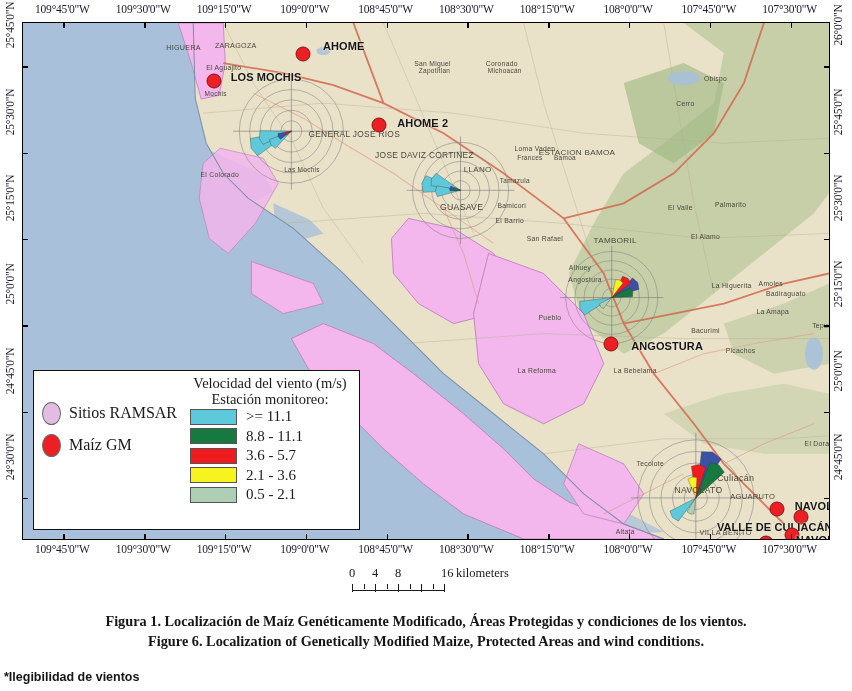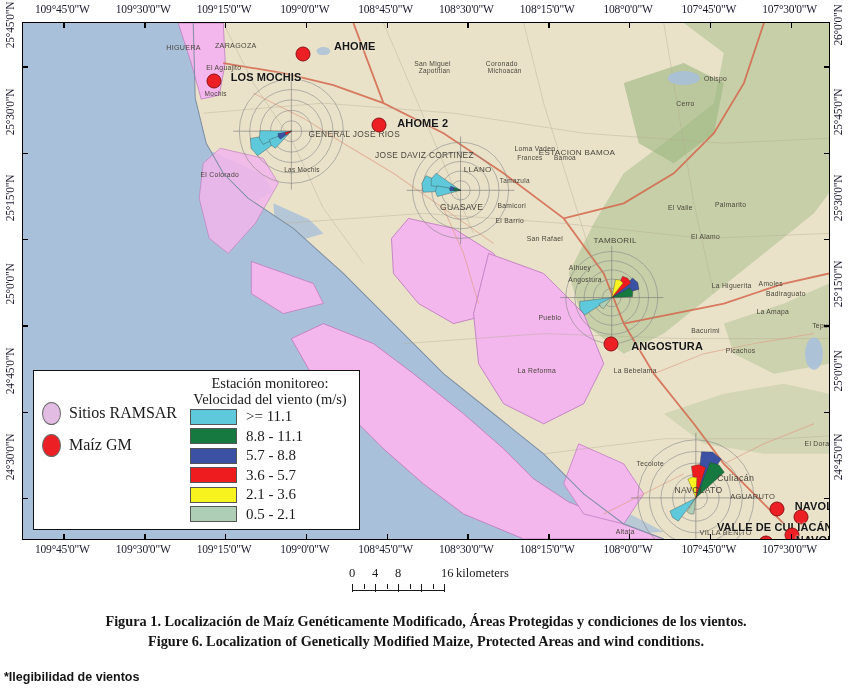"AHOME" div.lbl { margin-left: 11px -> none }
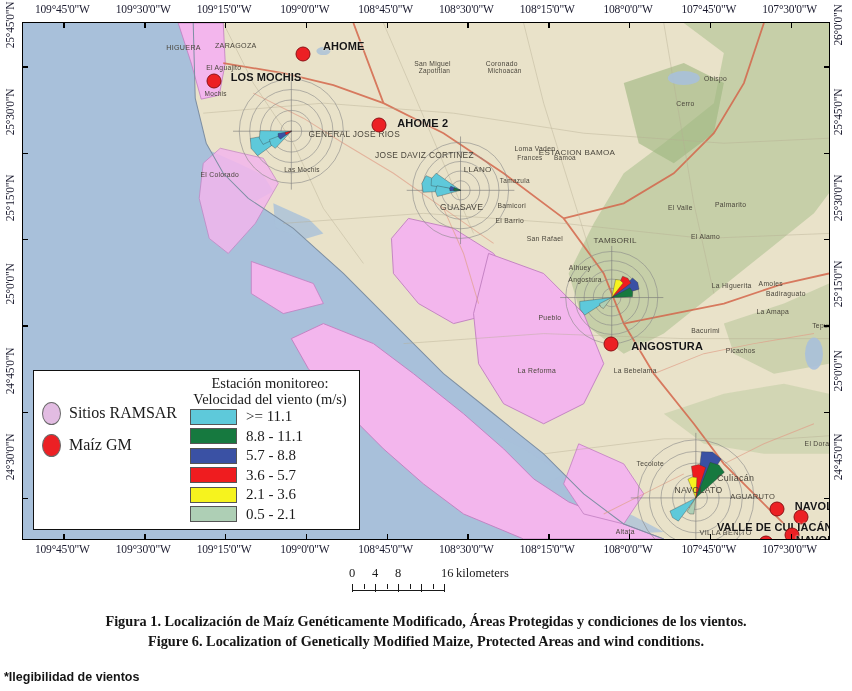"Estación monitoreo:" div.leg-title { order: before "Velocidad del viento (m/s)" -> after "Velocidad del viento (m/s)" }
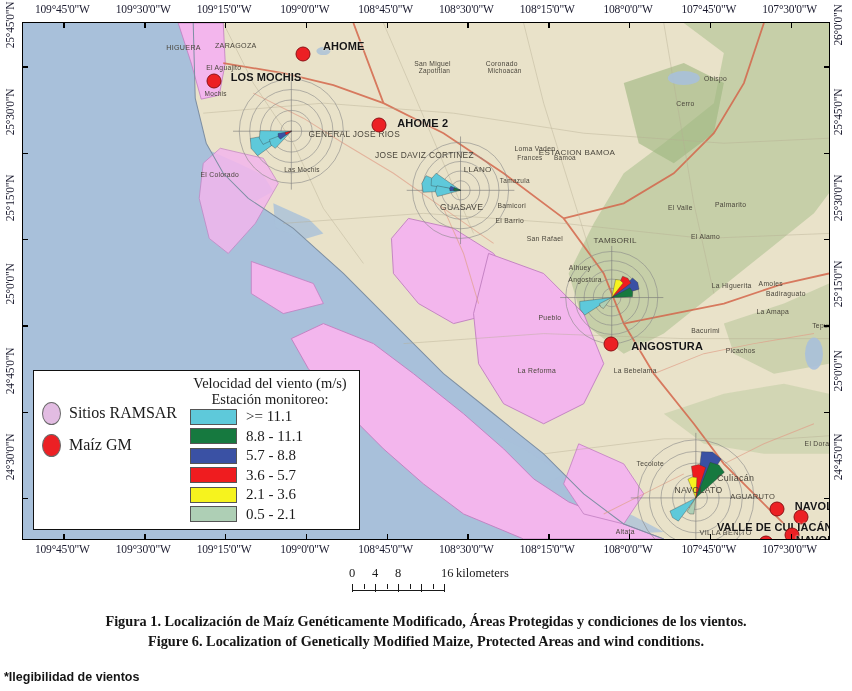"5.7 - 8.8" div.swatch-row { html: <div> <div></div> <span>5.7 - 8.8</span> </div> -> none }
